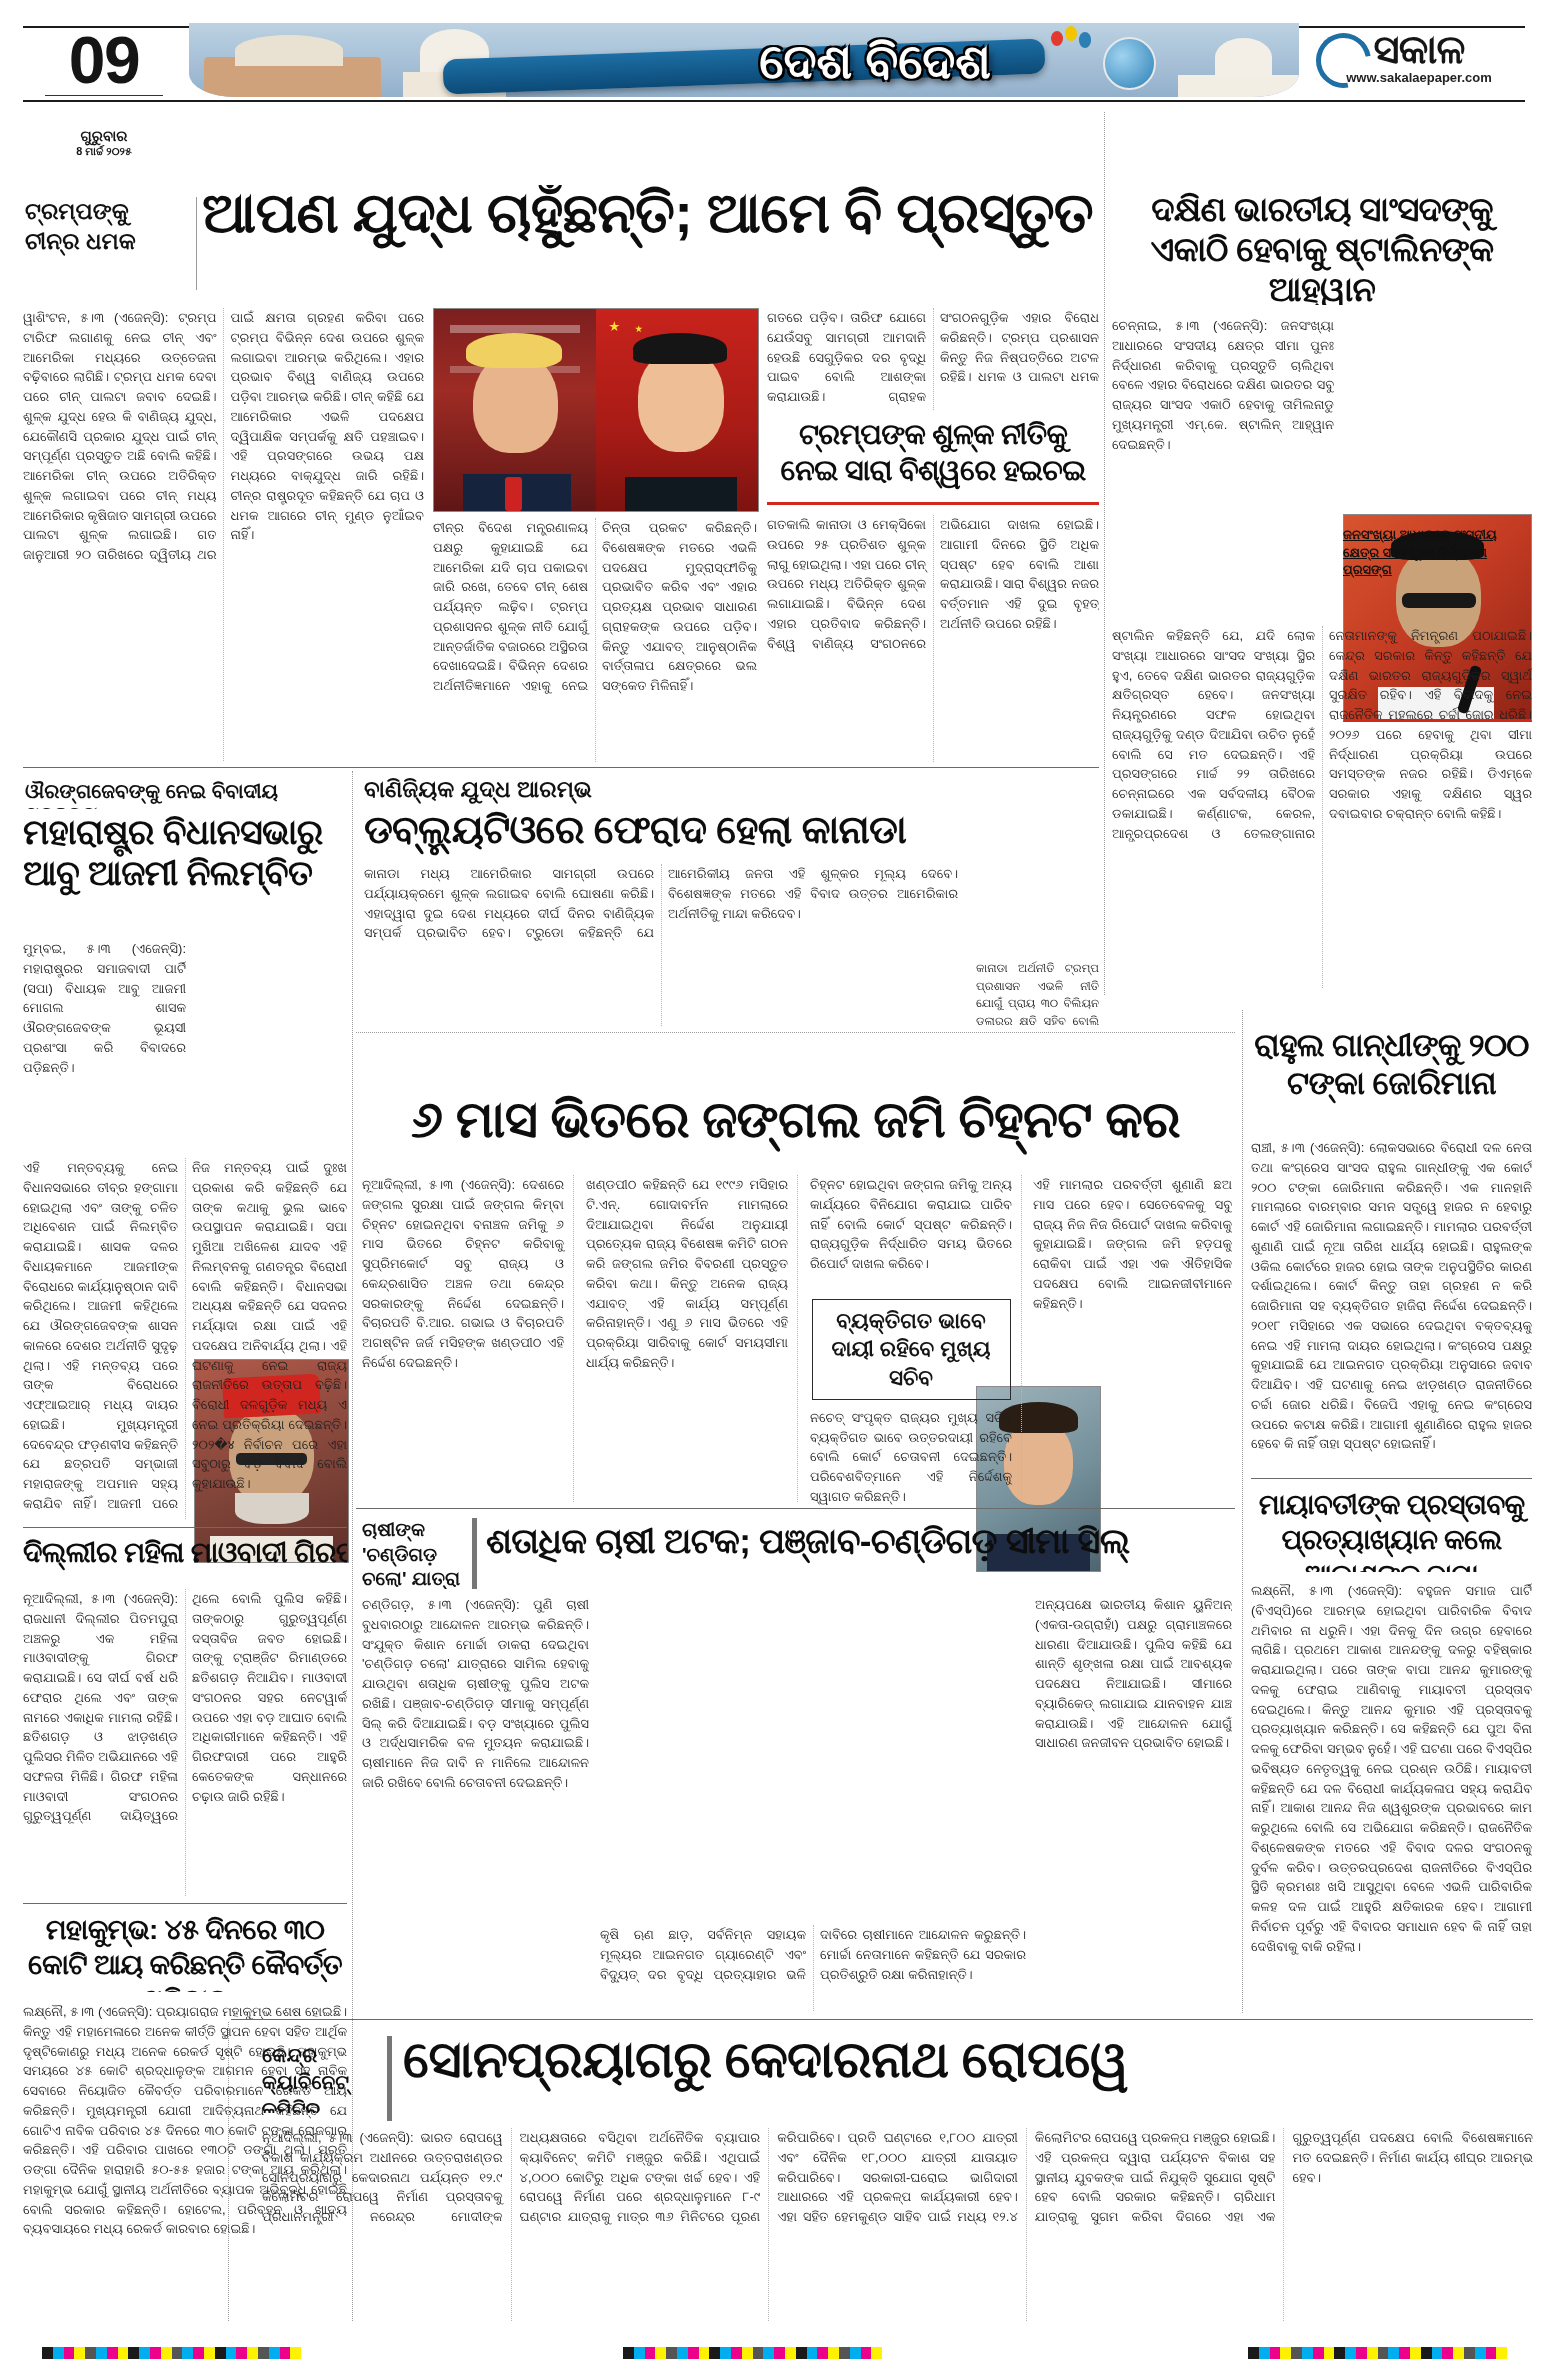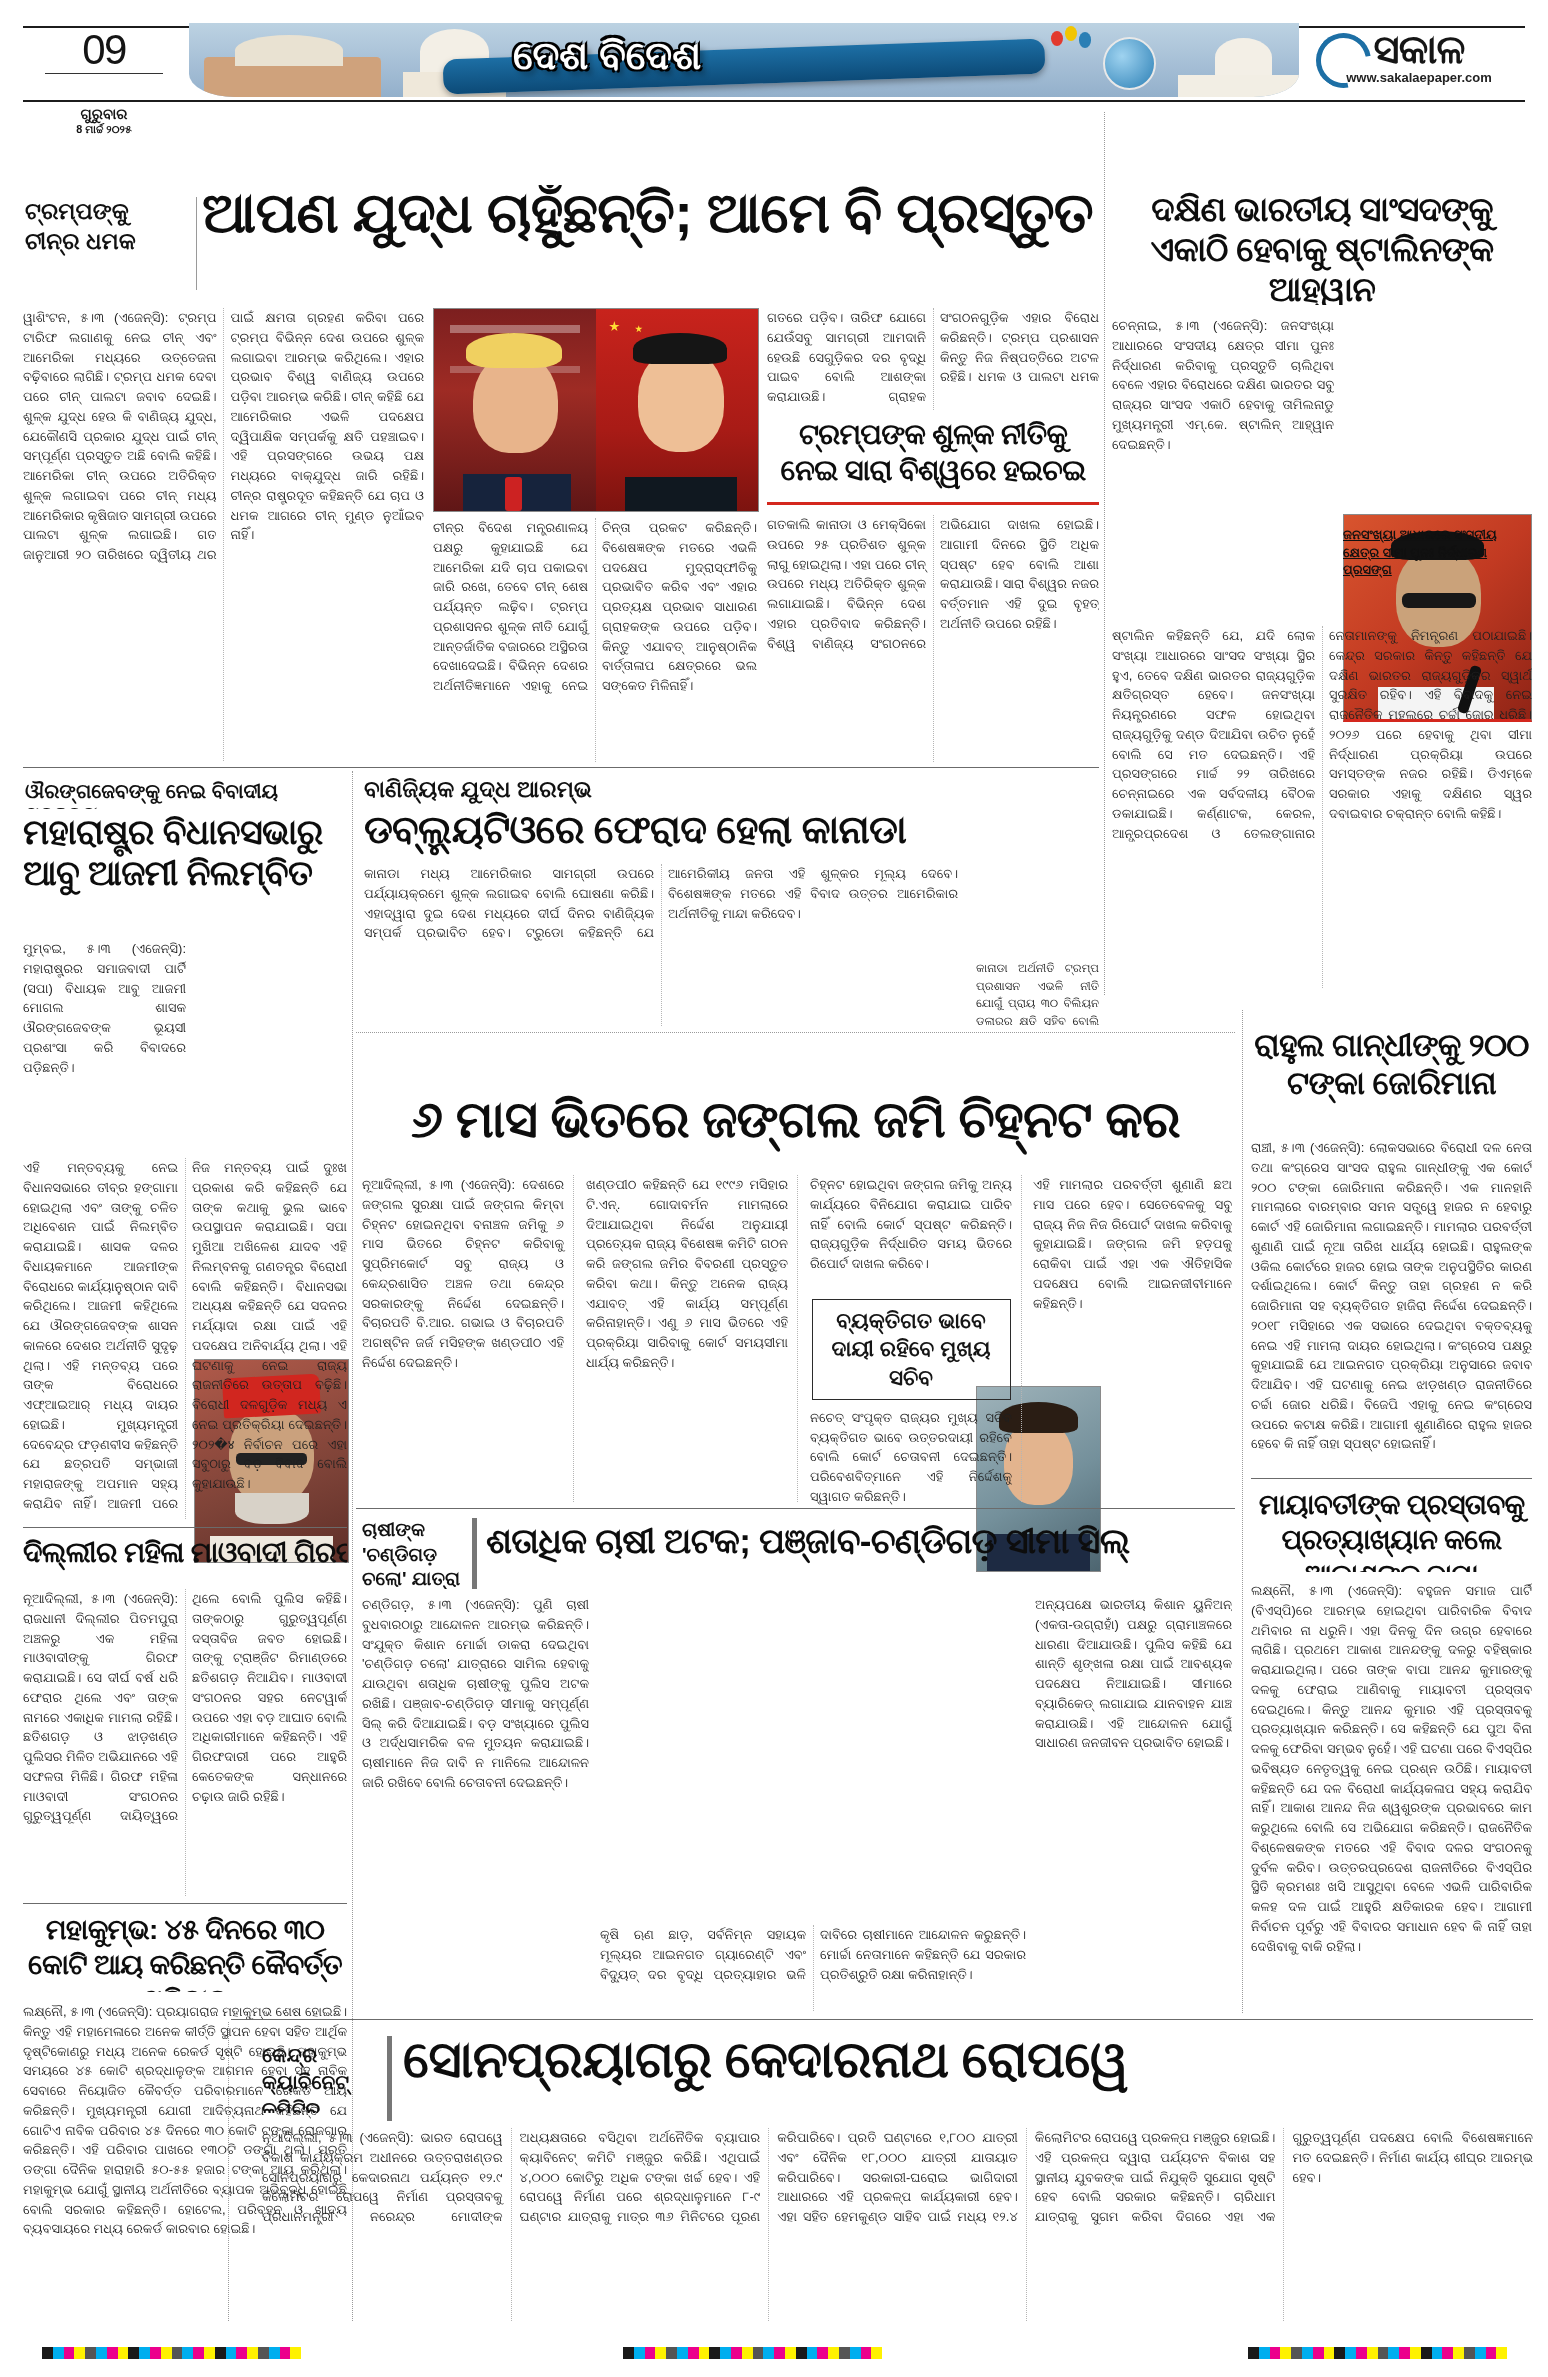"09" div { font-size: 42px -> 66px; font-weight: 400 -> 700 }
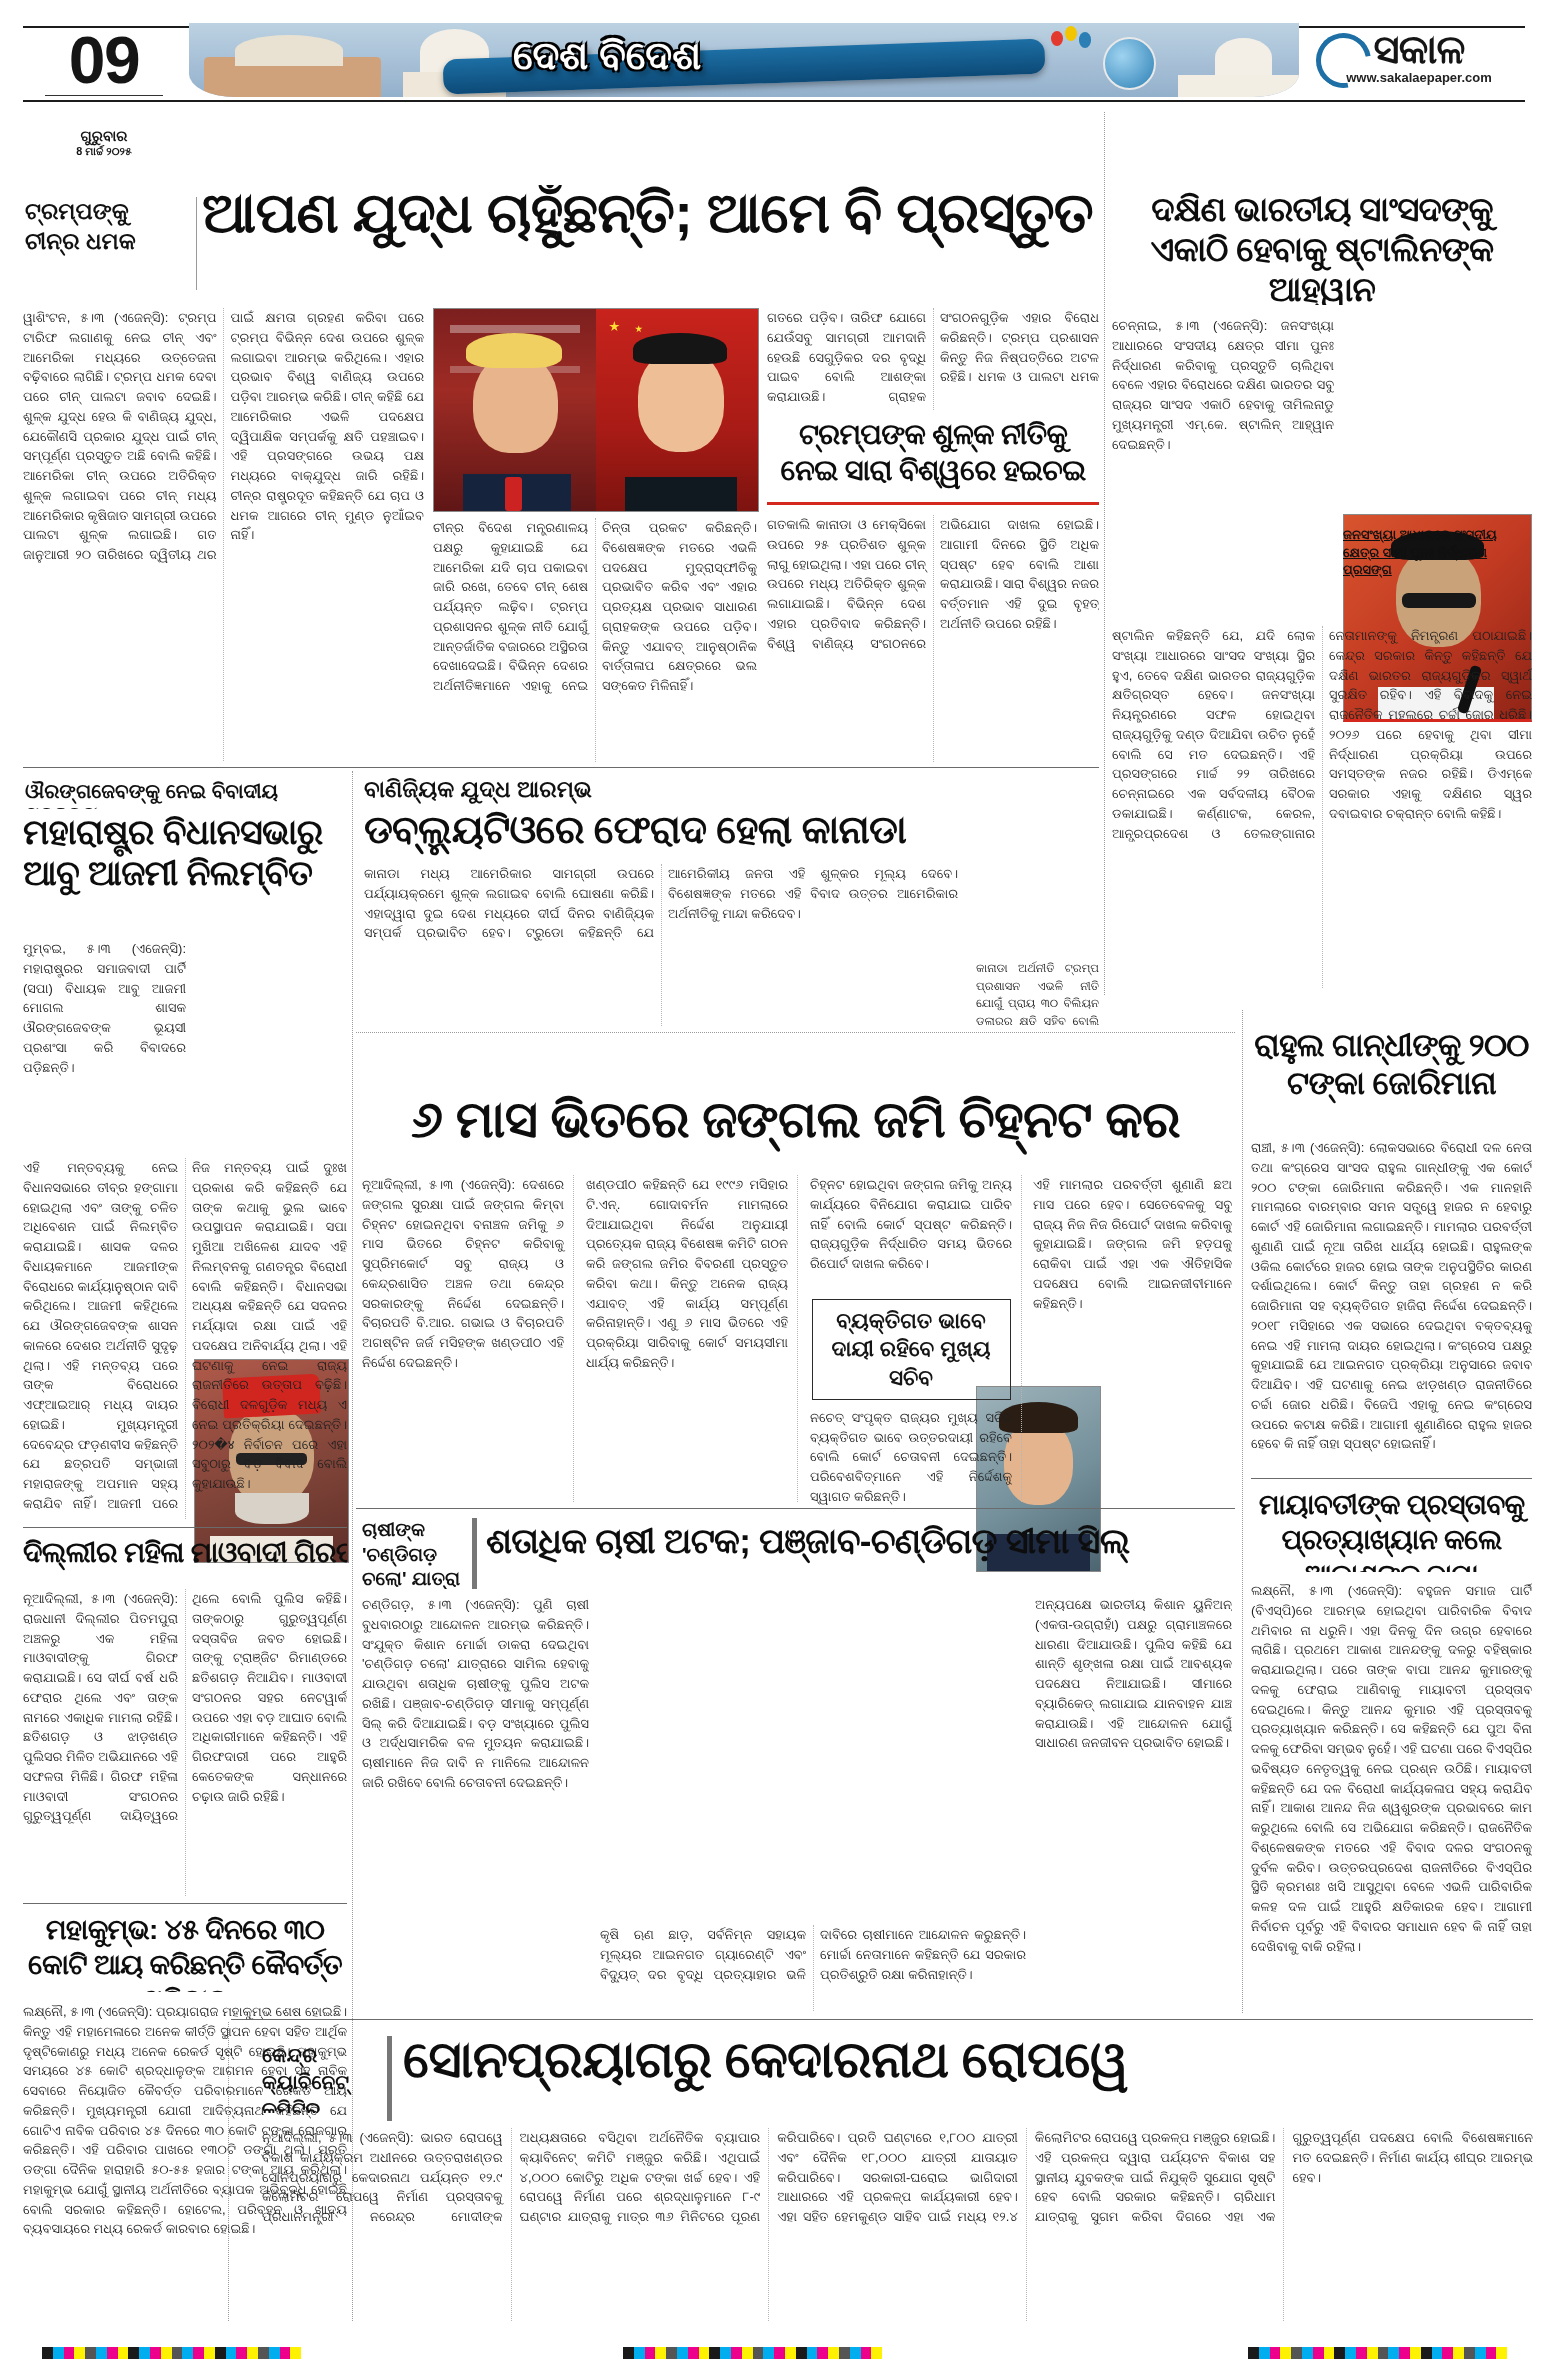"ଦେଶ ବିଦେଶ" div.m-title { font-size: 39px -> 48px; text-align: left -> right }
